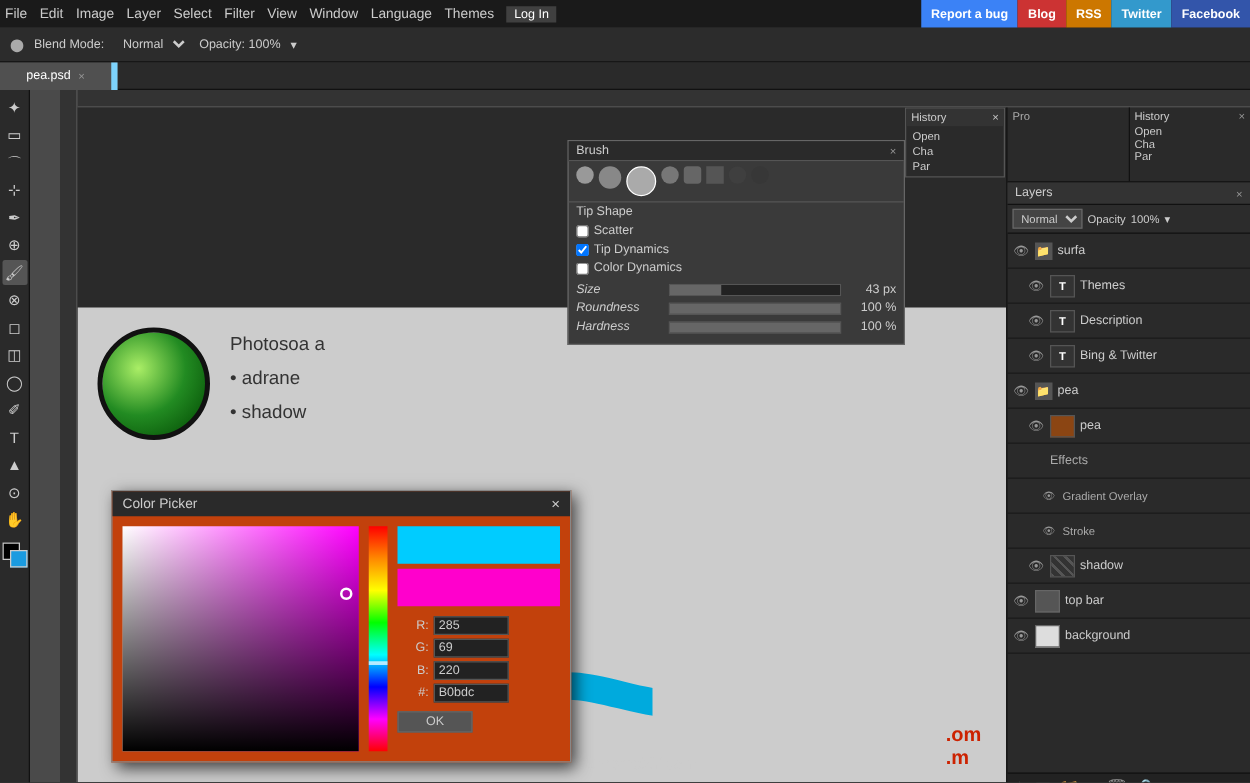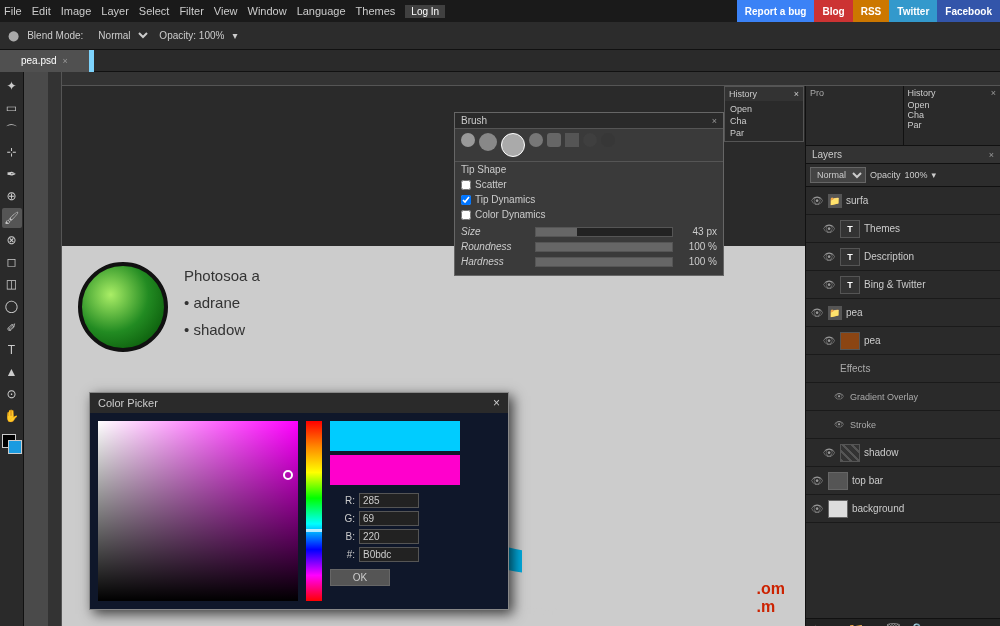"Color Picker" .color-picker-dialog { background: #0f172a -> #c2410c; width: 420px -> 368px }
